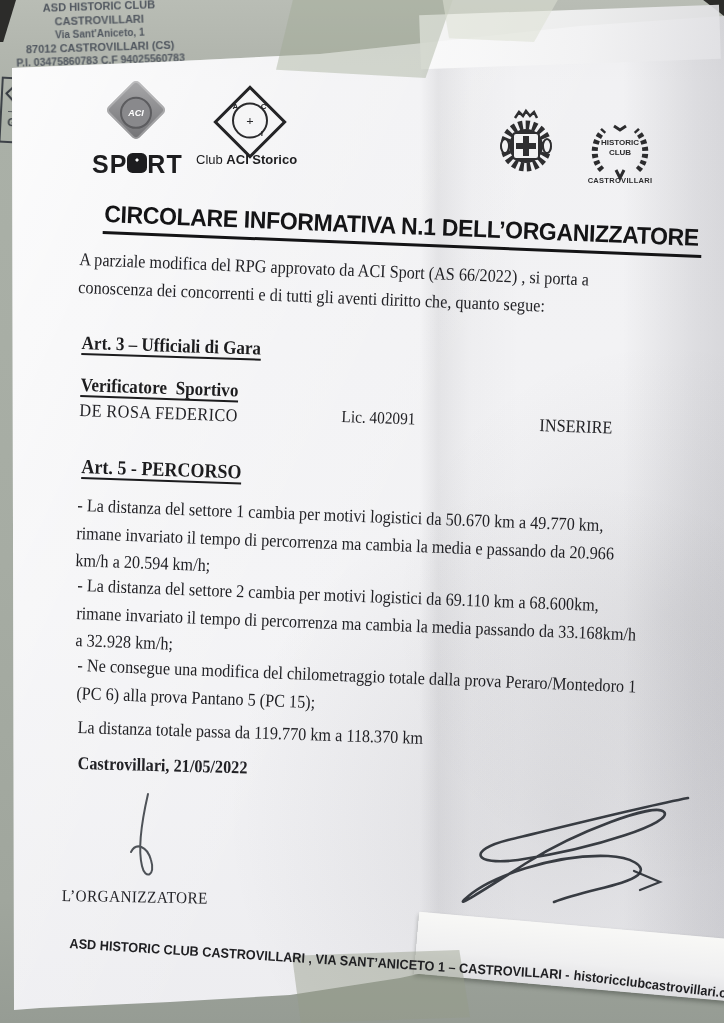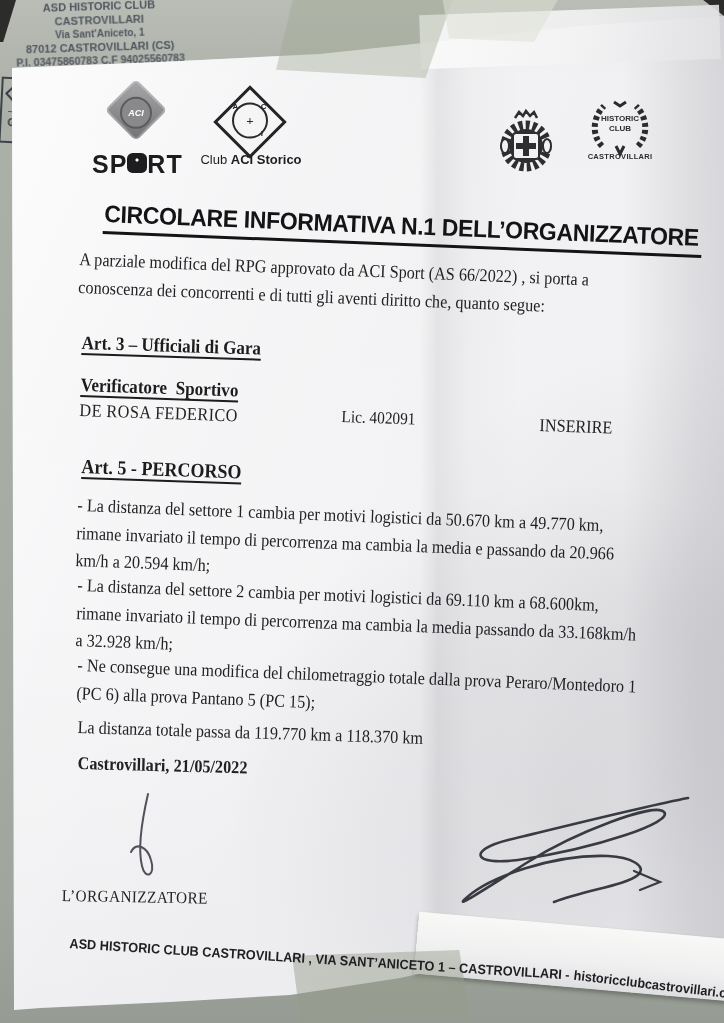"HISTORIC" div.abs { top: 96px -> 120px }
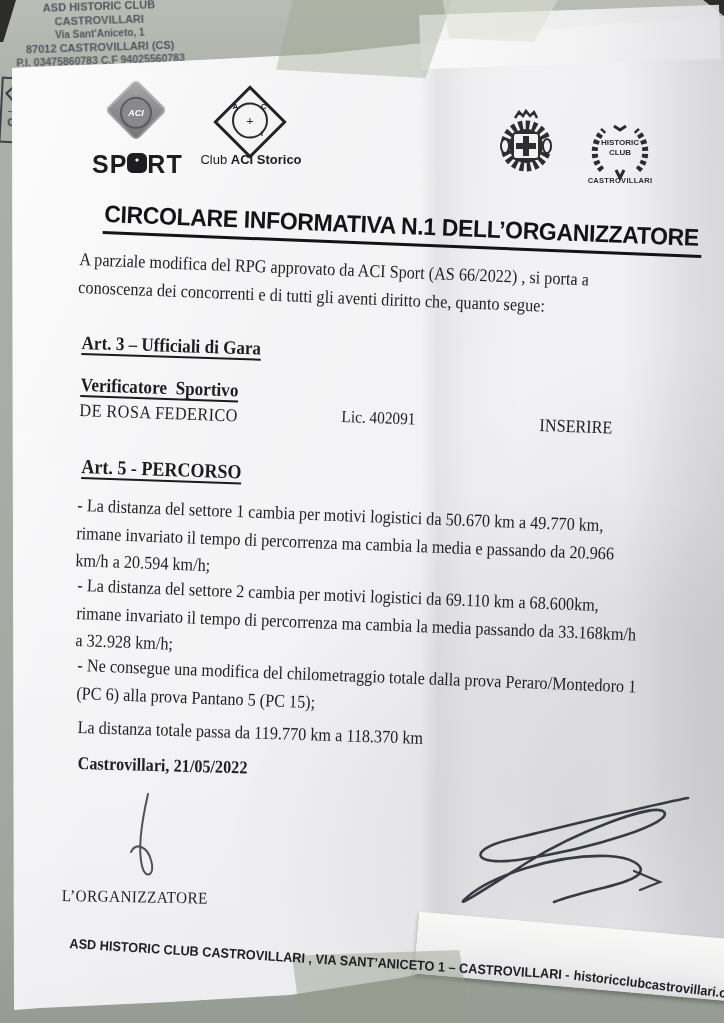"Club ACI Storico" div.abs { text-align: center -> left }
